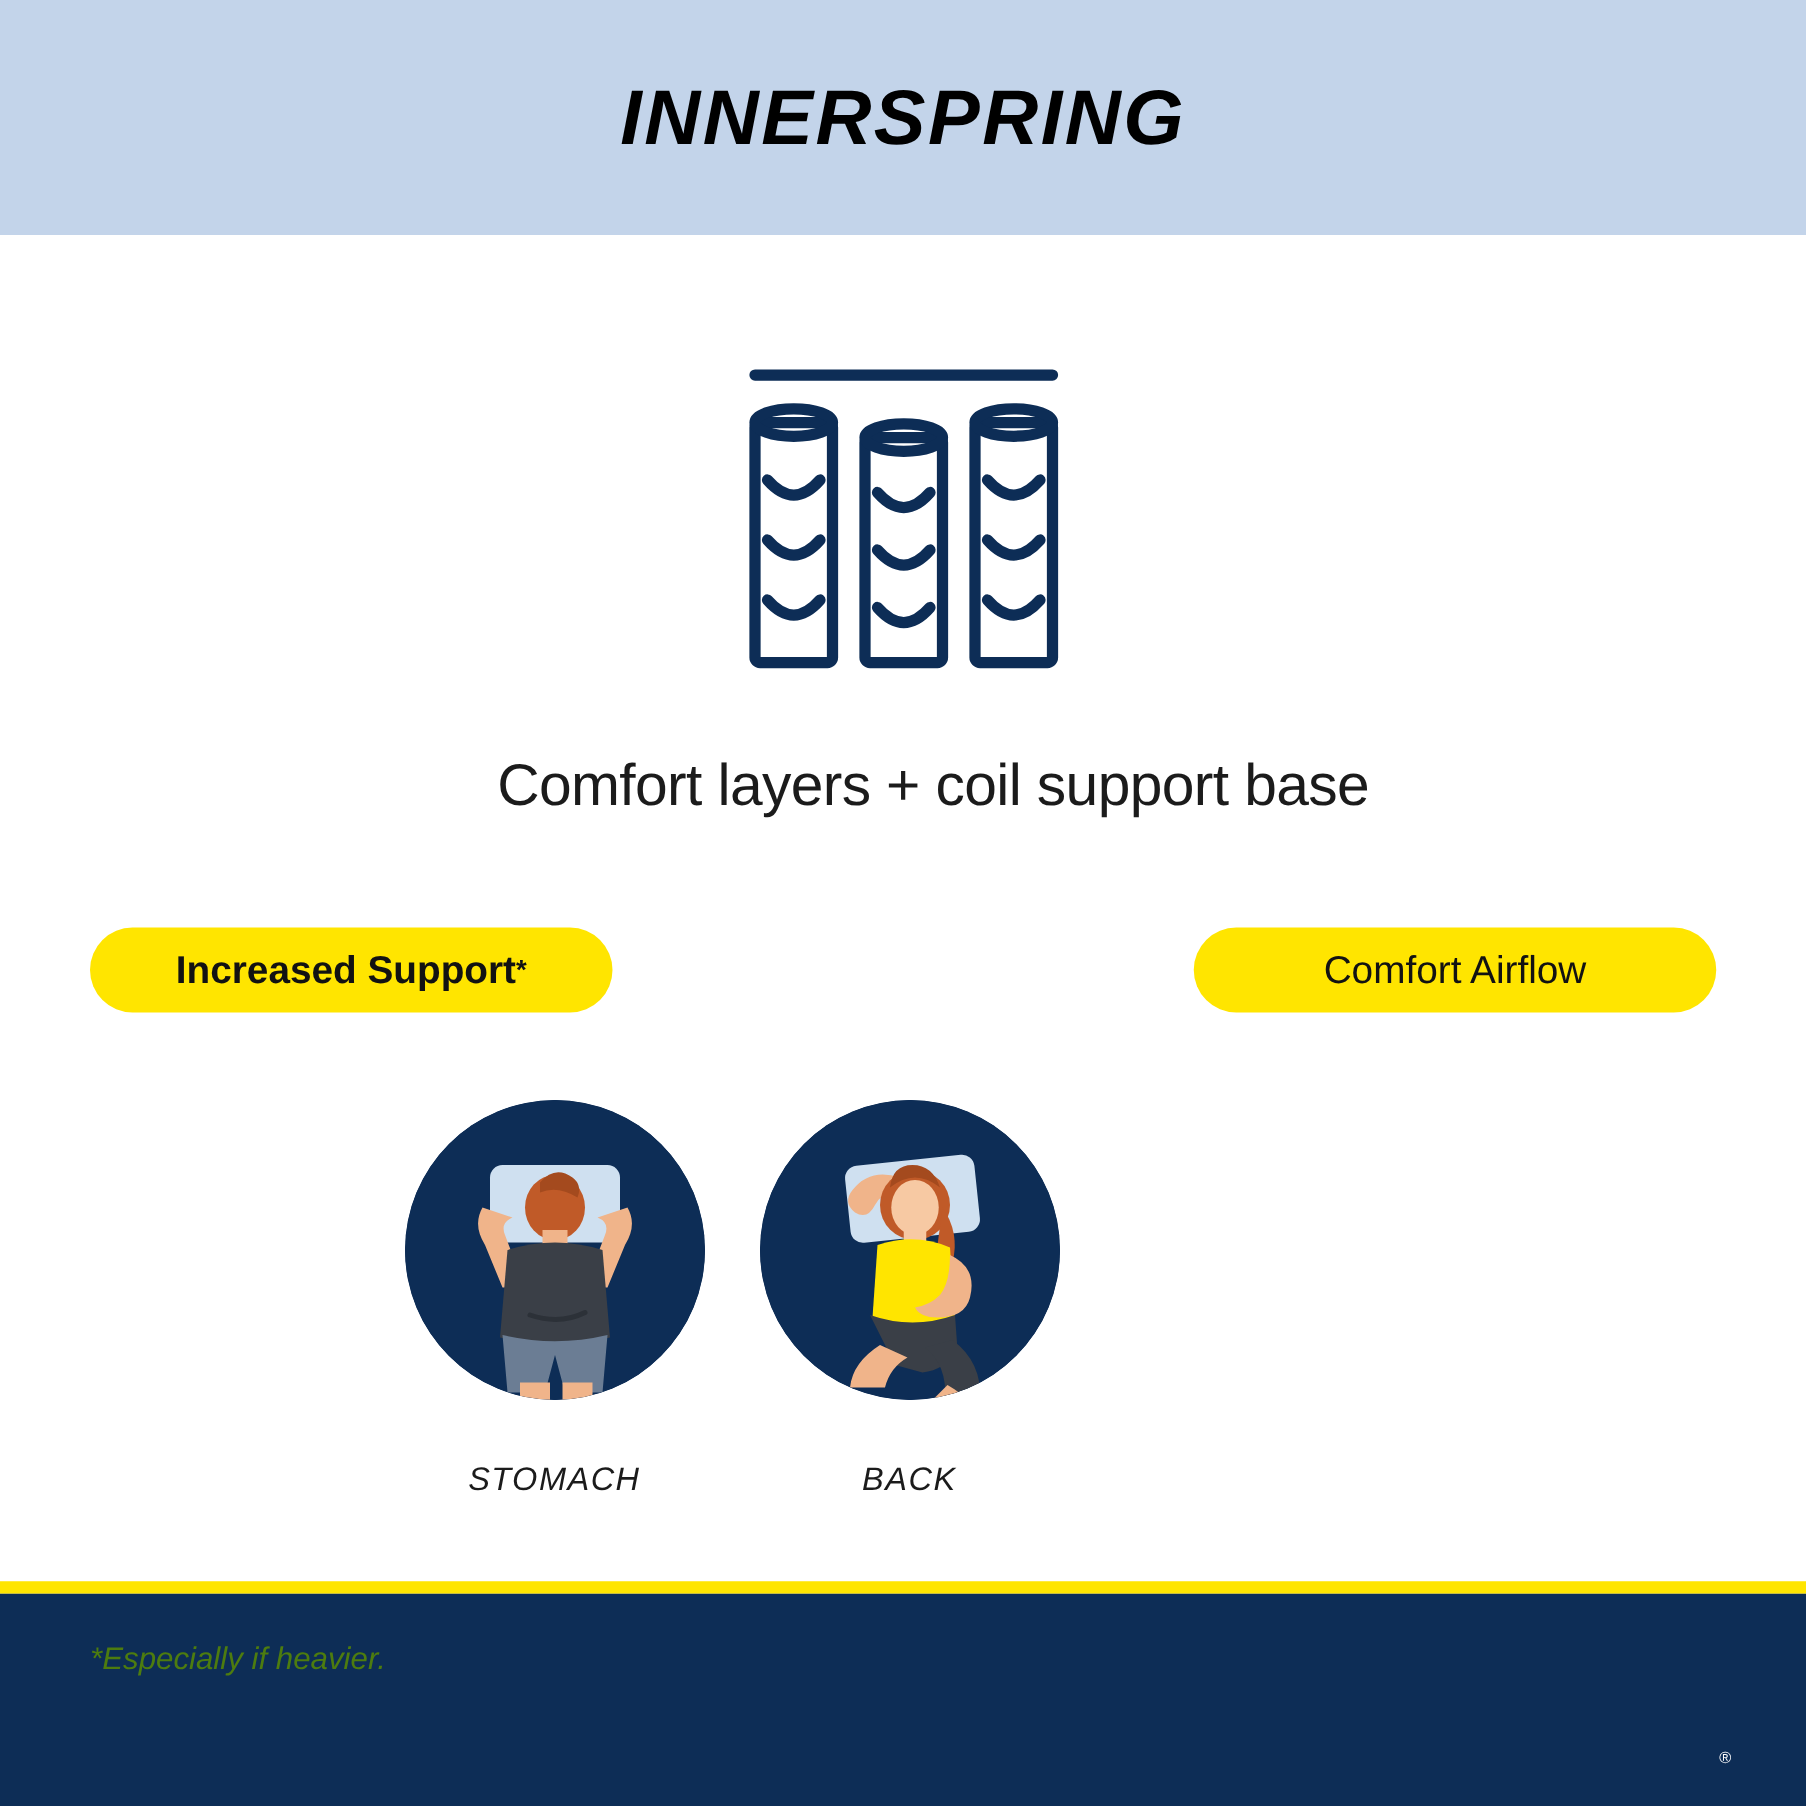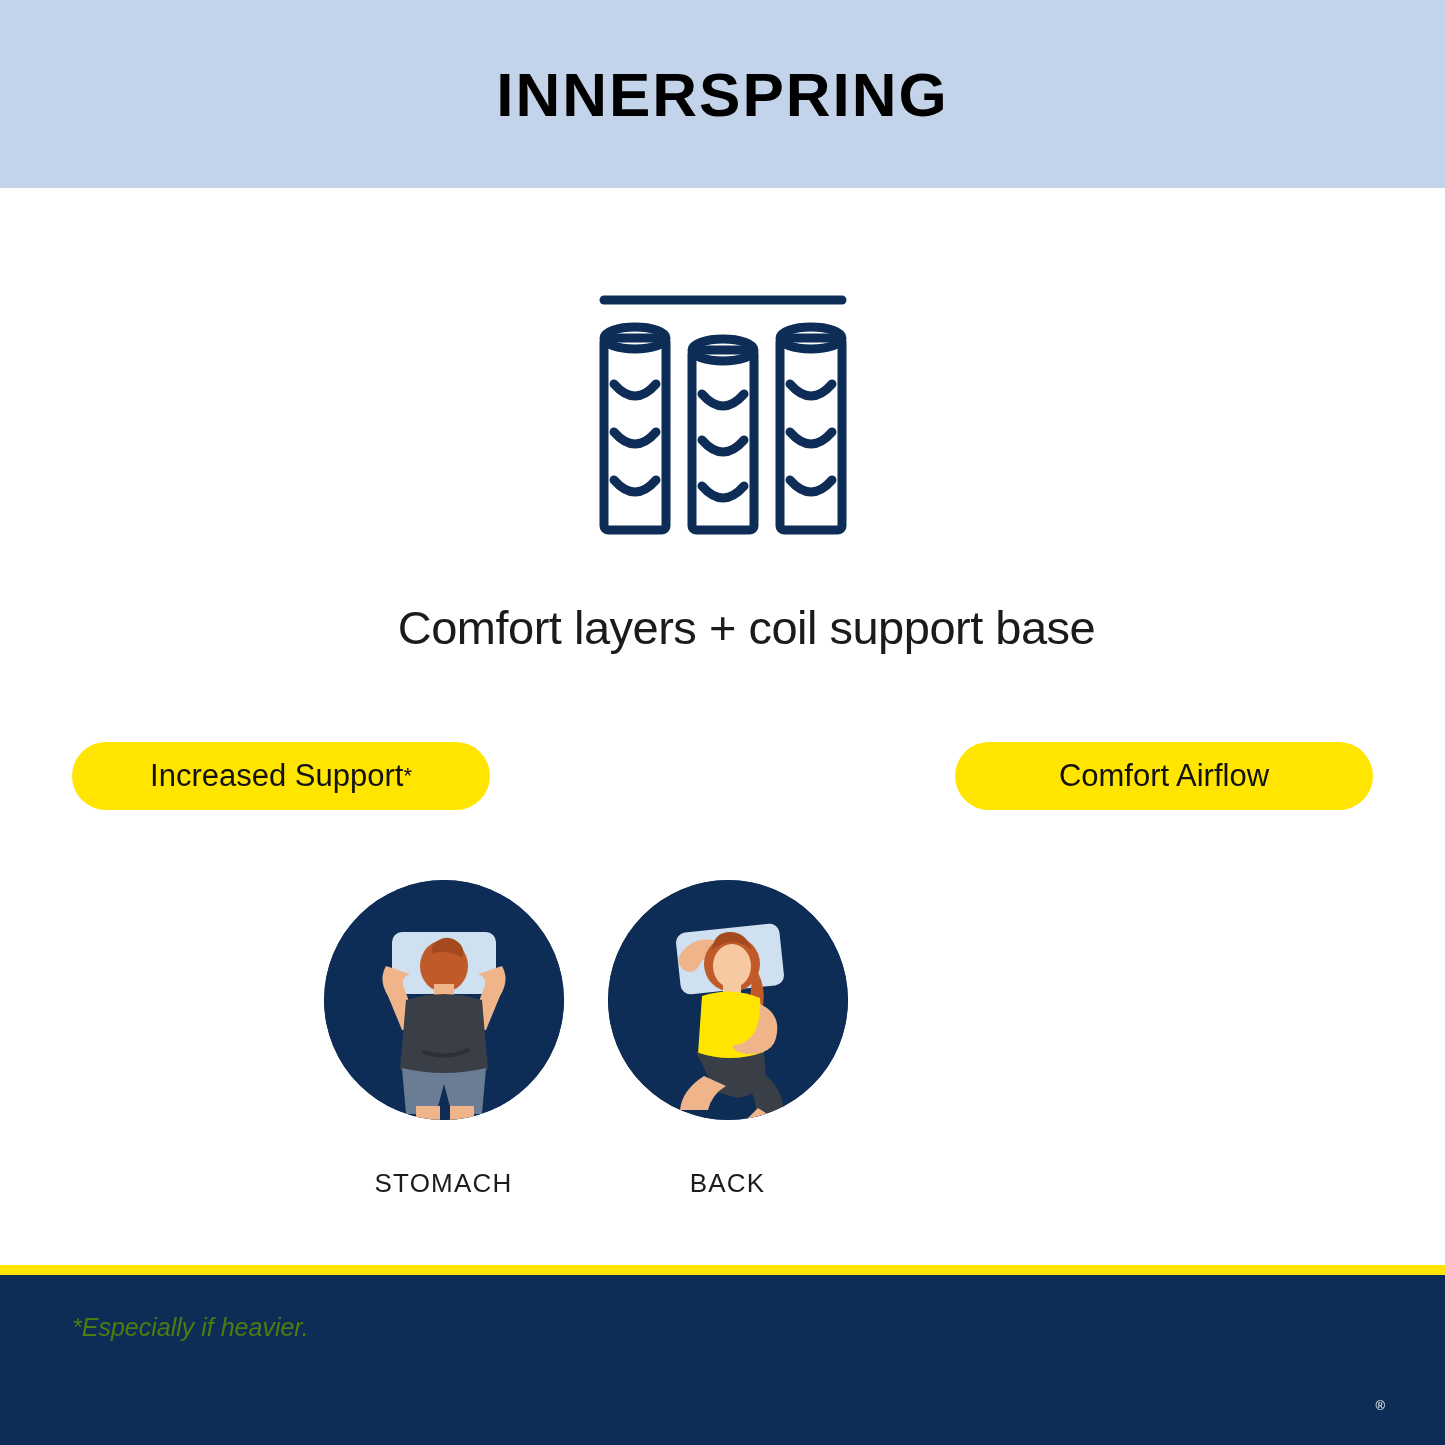"INNERSPRING" .header-band { font-style: none -> italic }
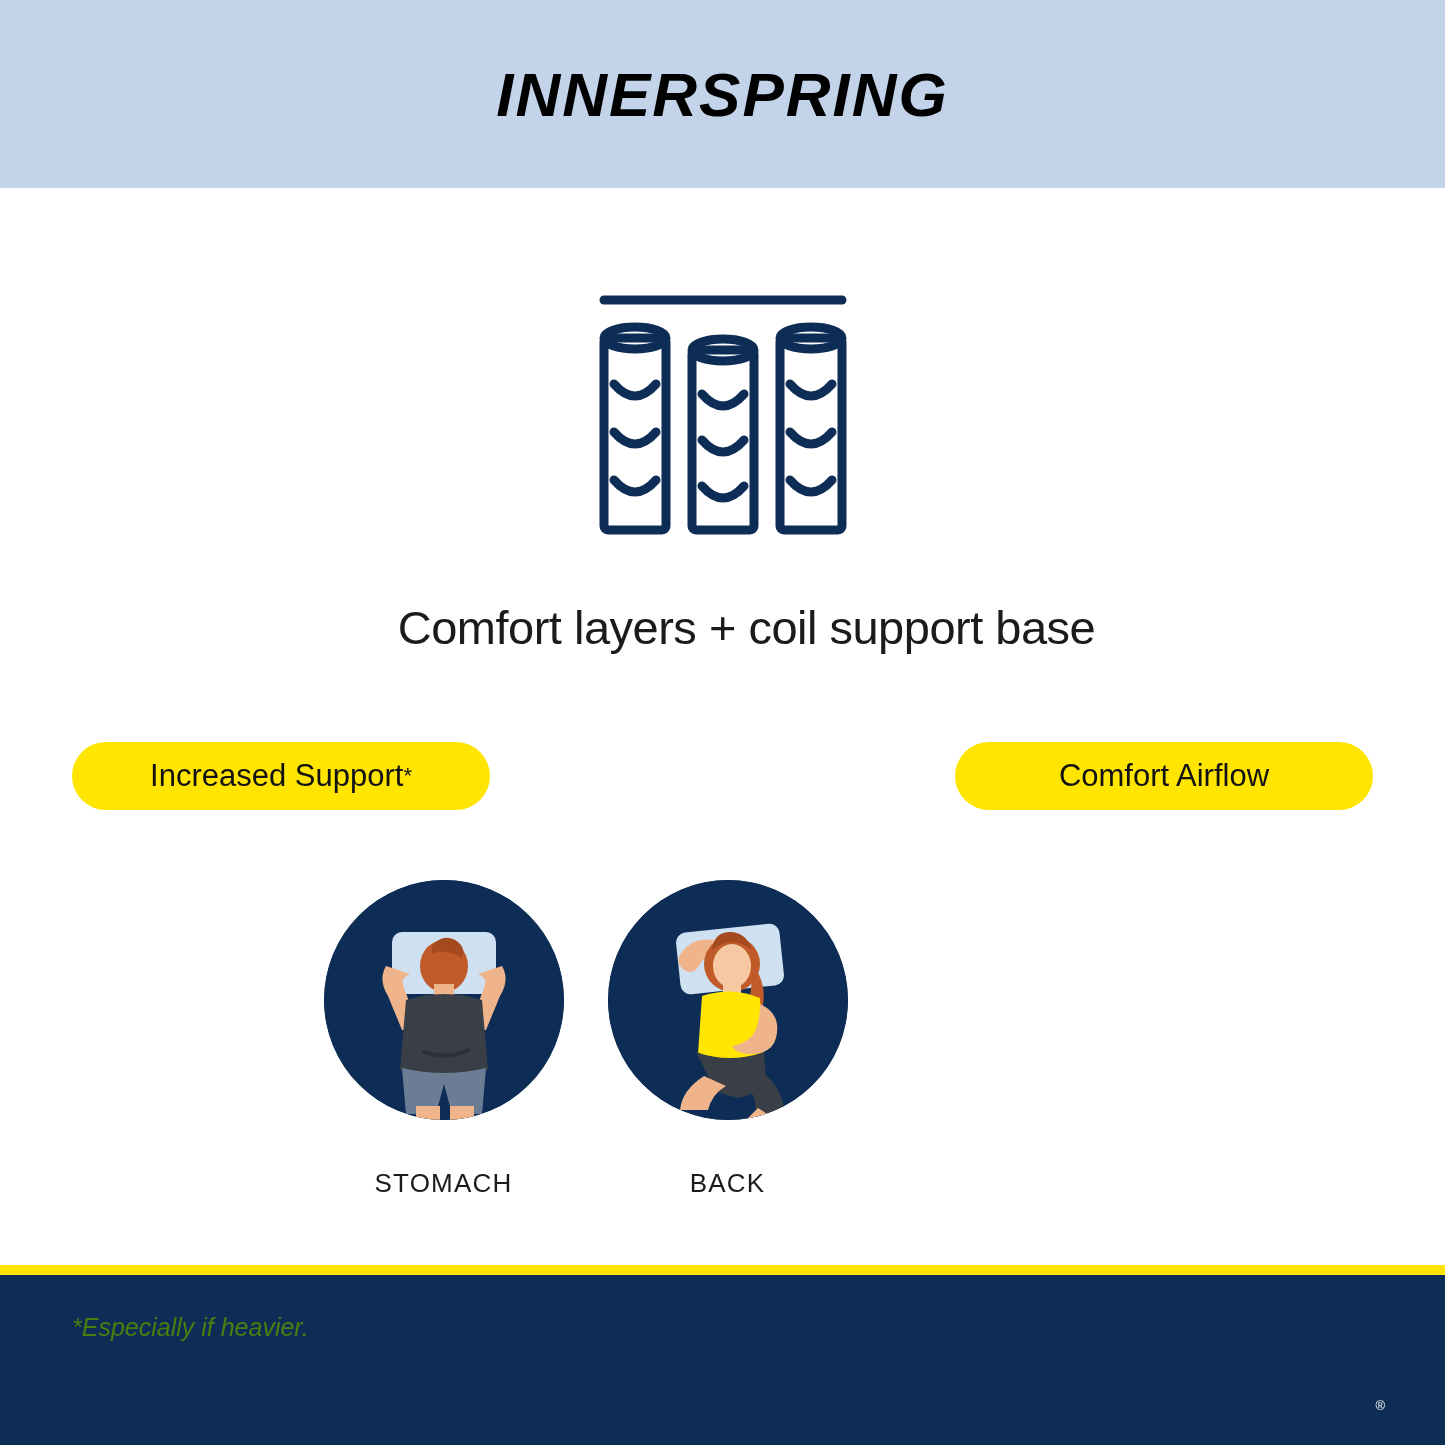"Increased Support" .pill-0 { font-weight: none -> bold }
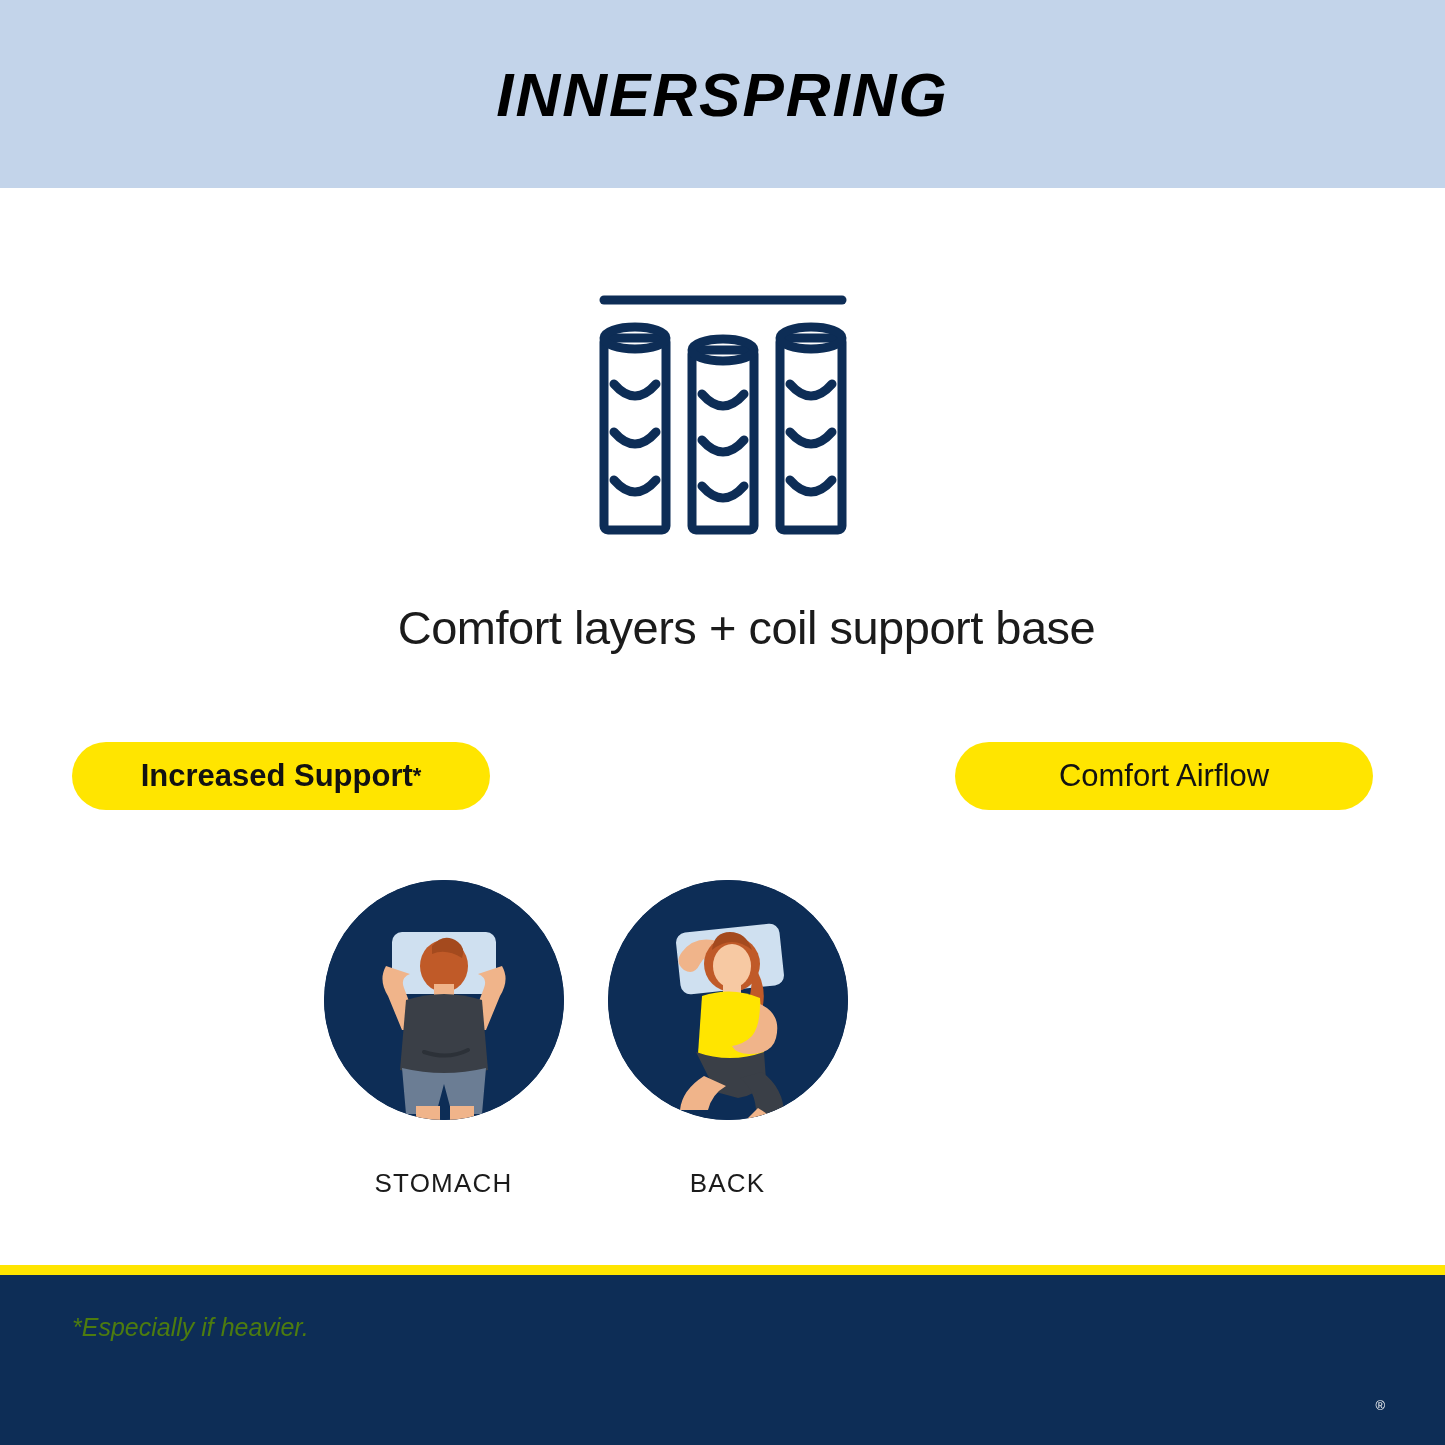"STOMACH" .positions { font-style: none -> italic }
